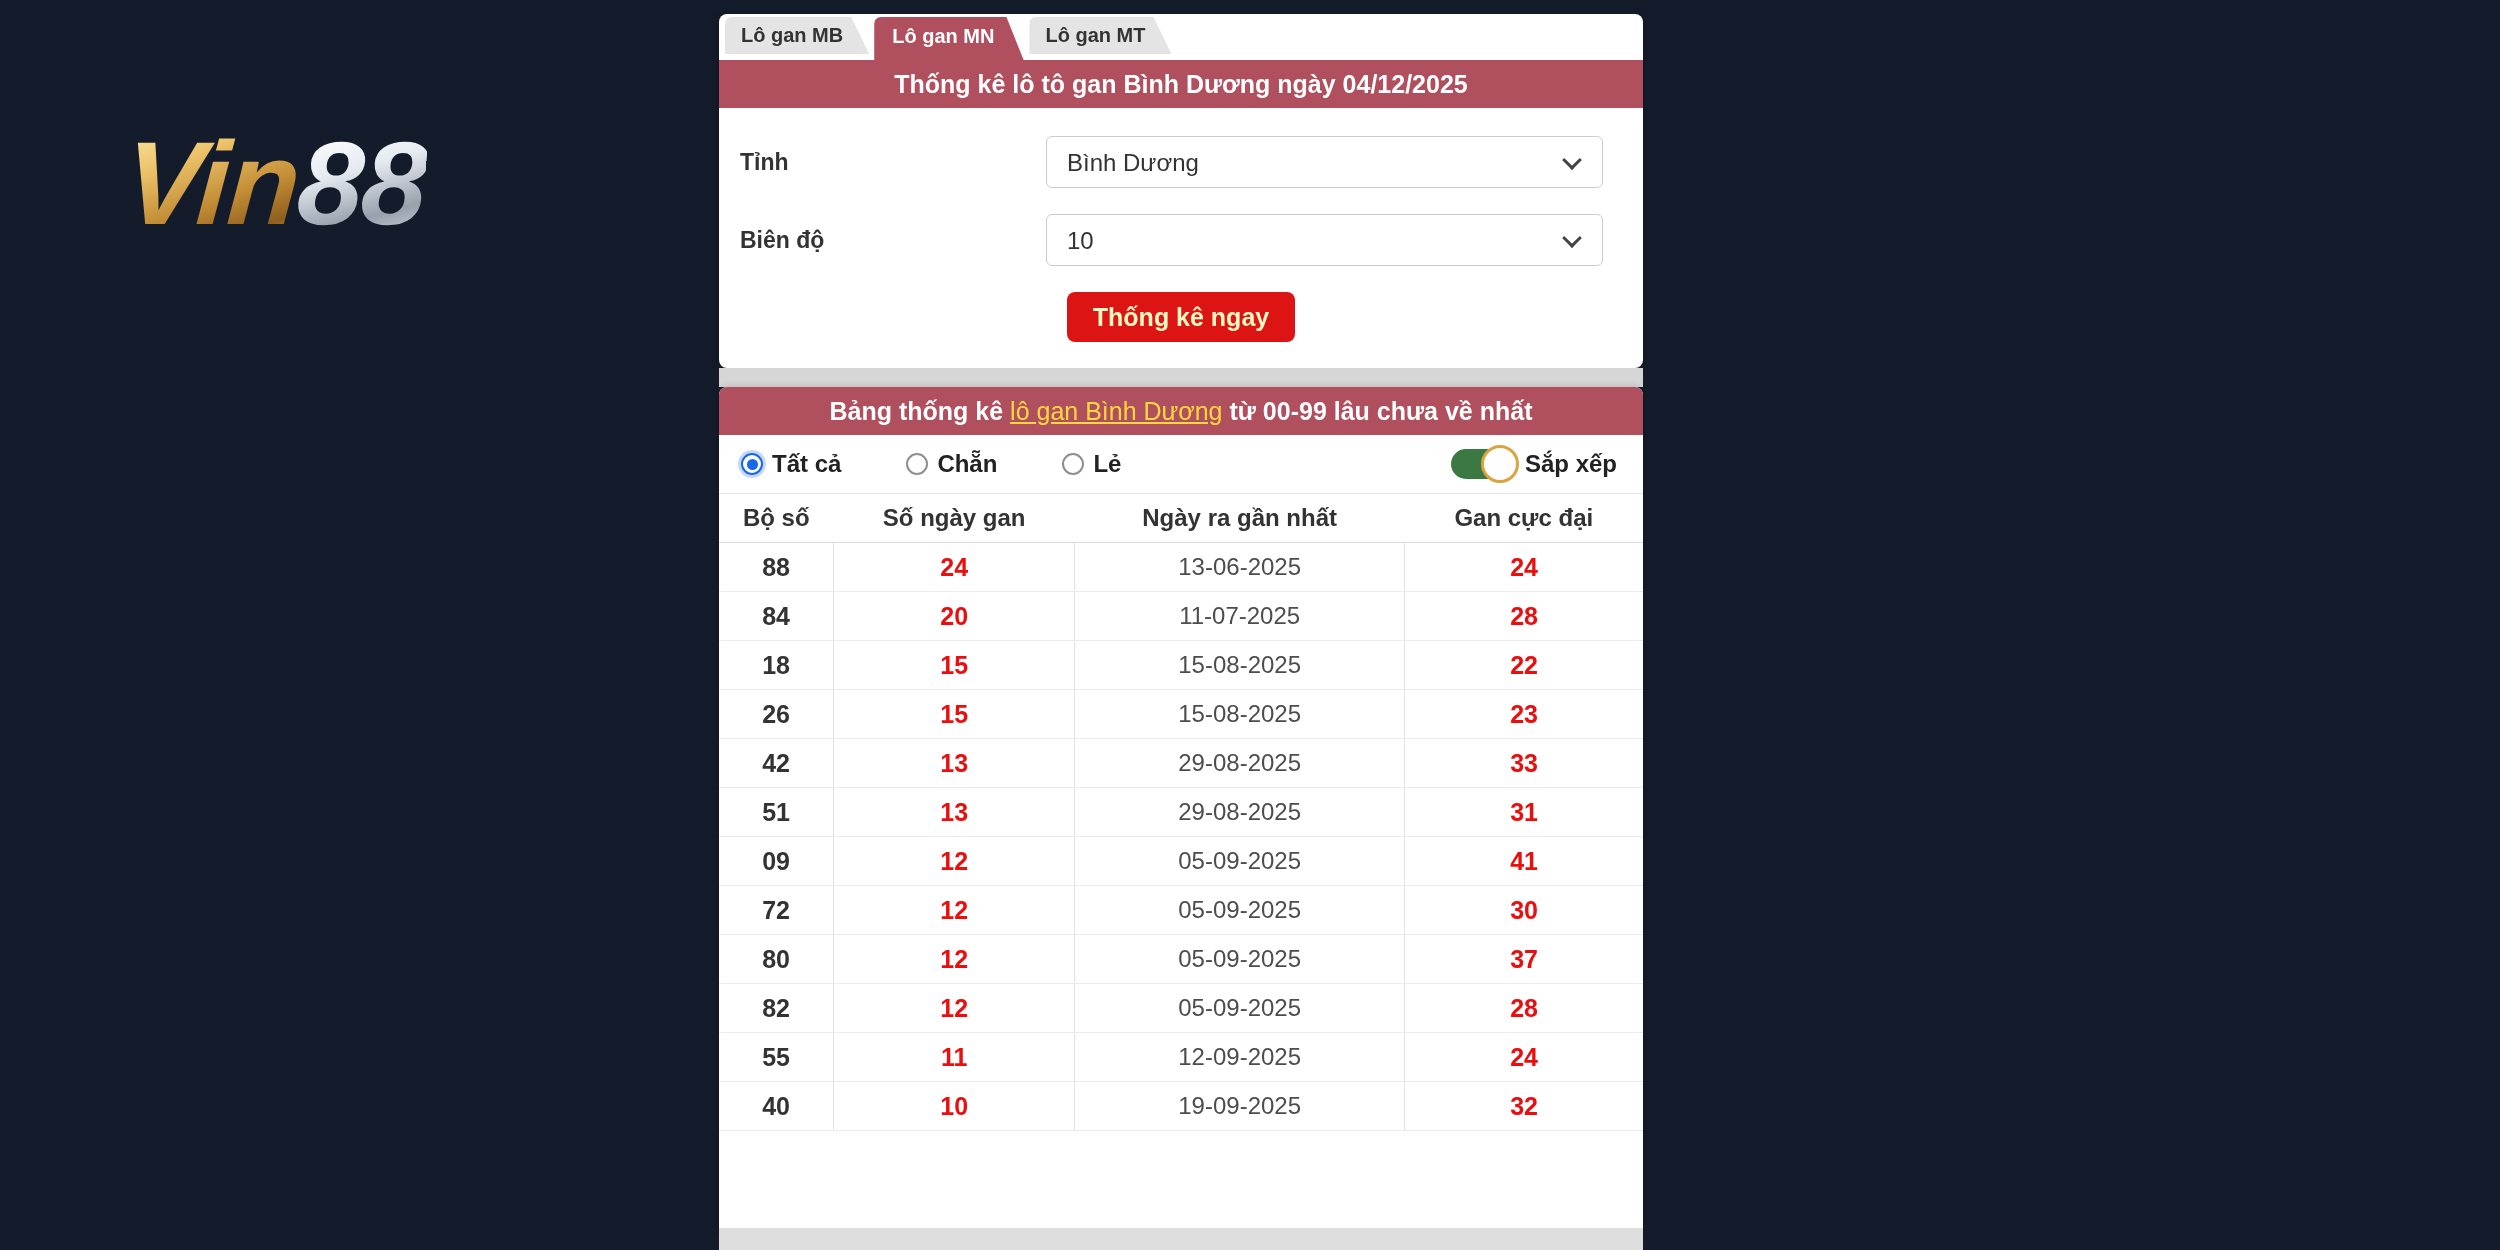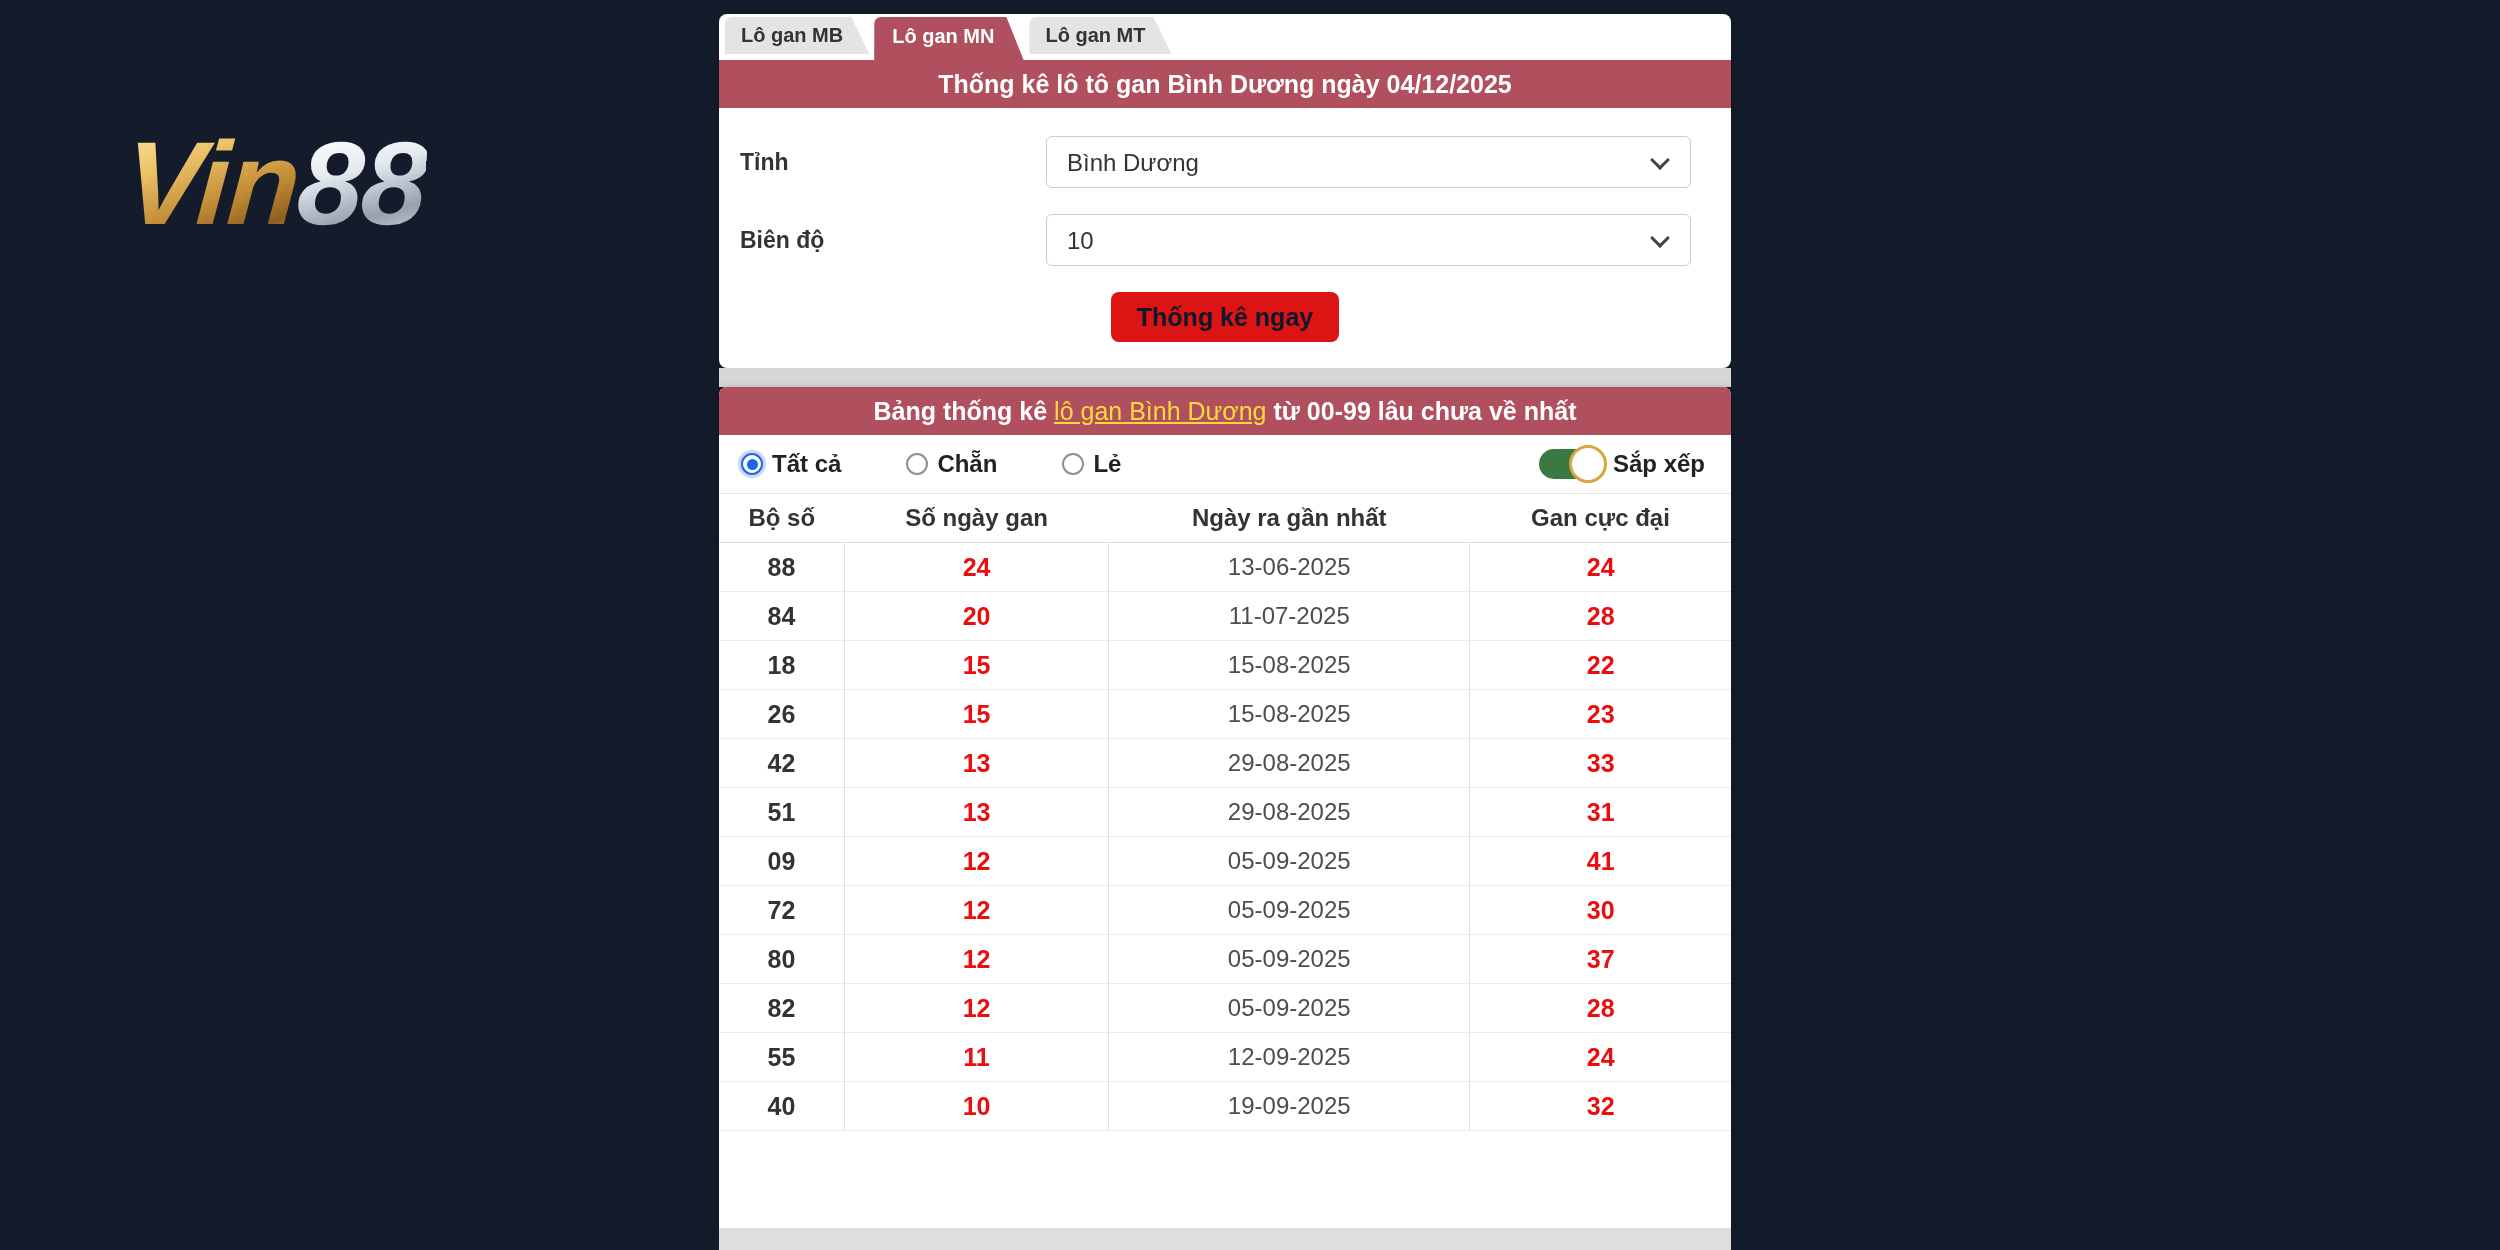"Lô gan MB" .column { width: 1012px -> 924px }
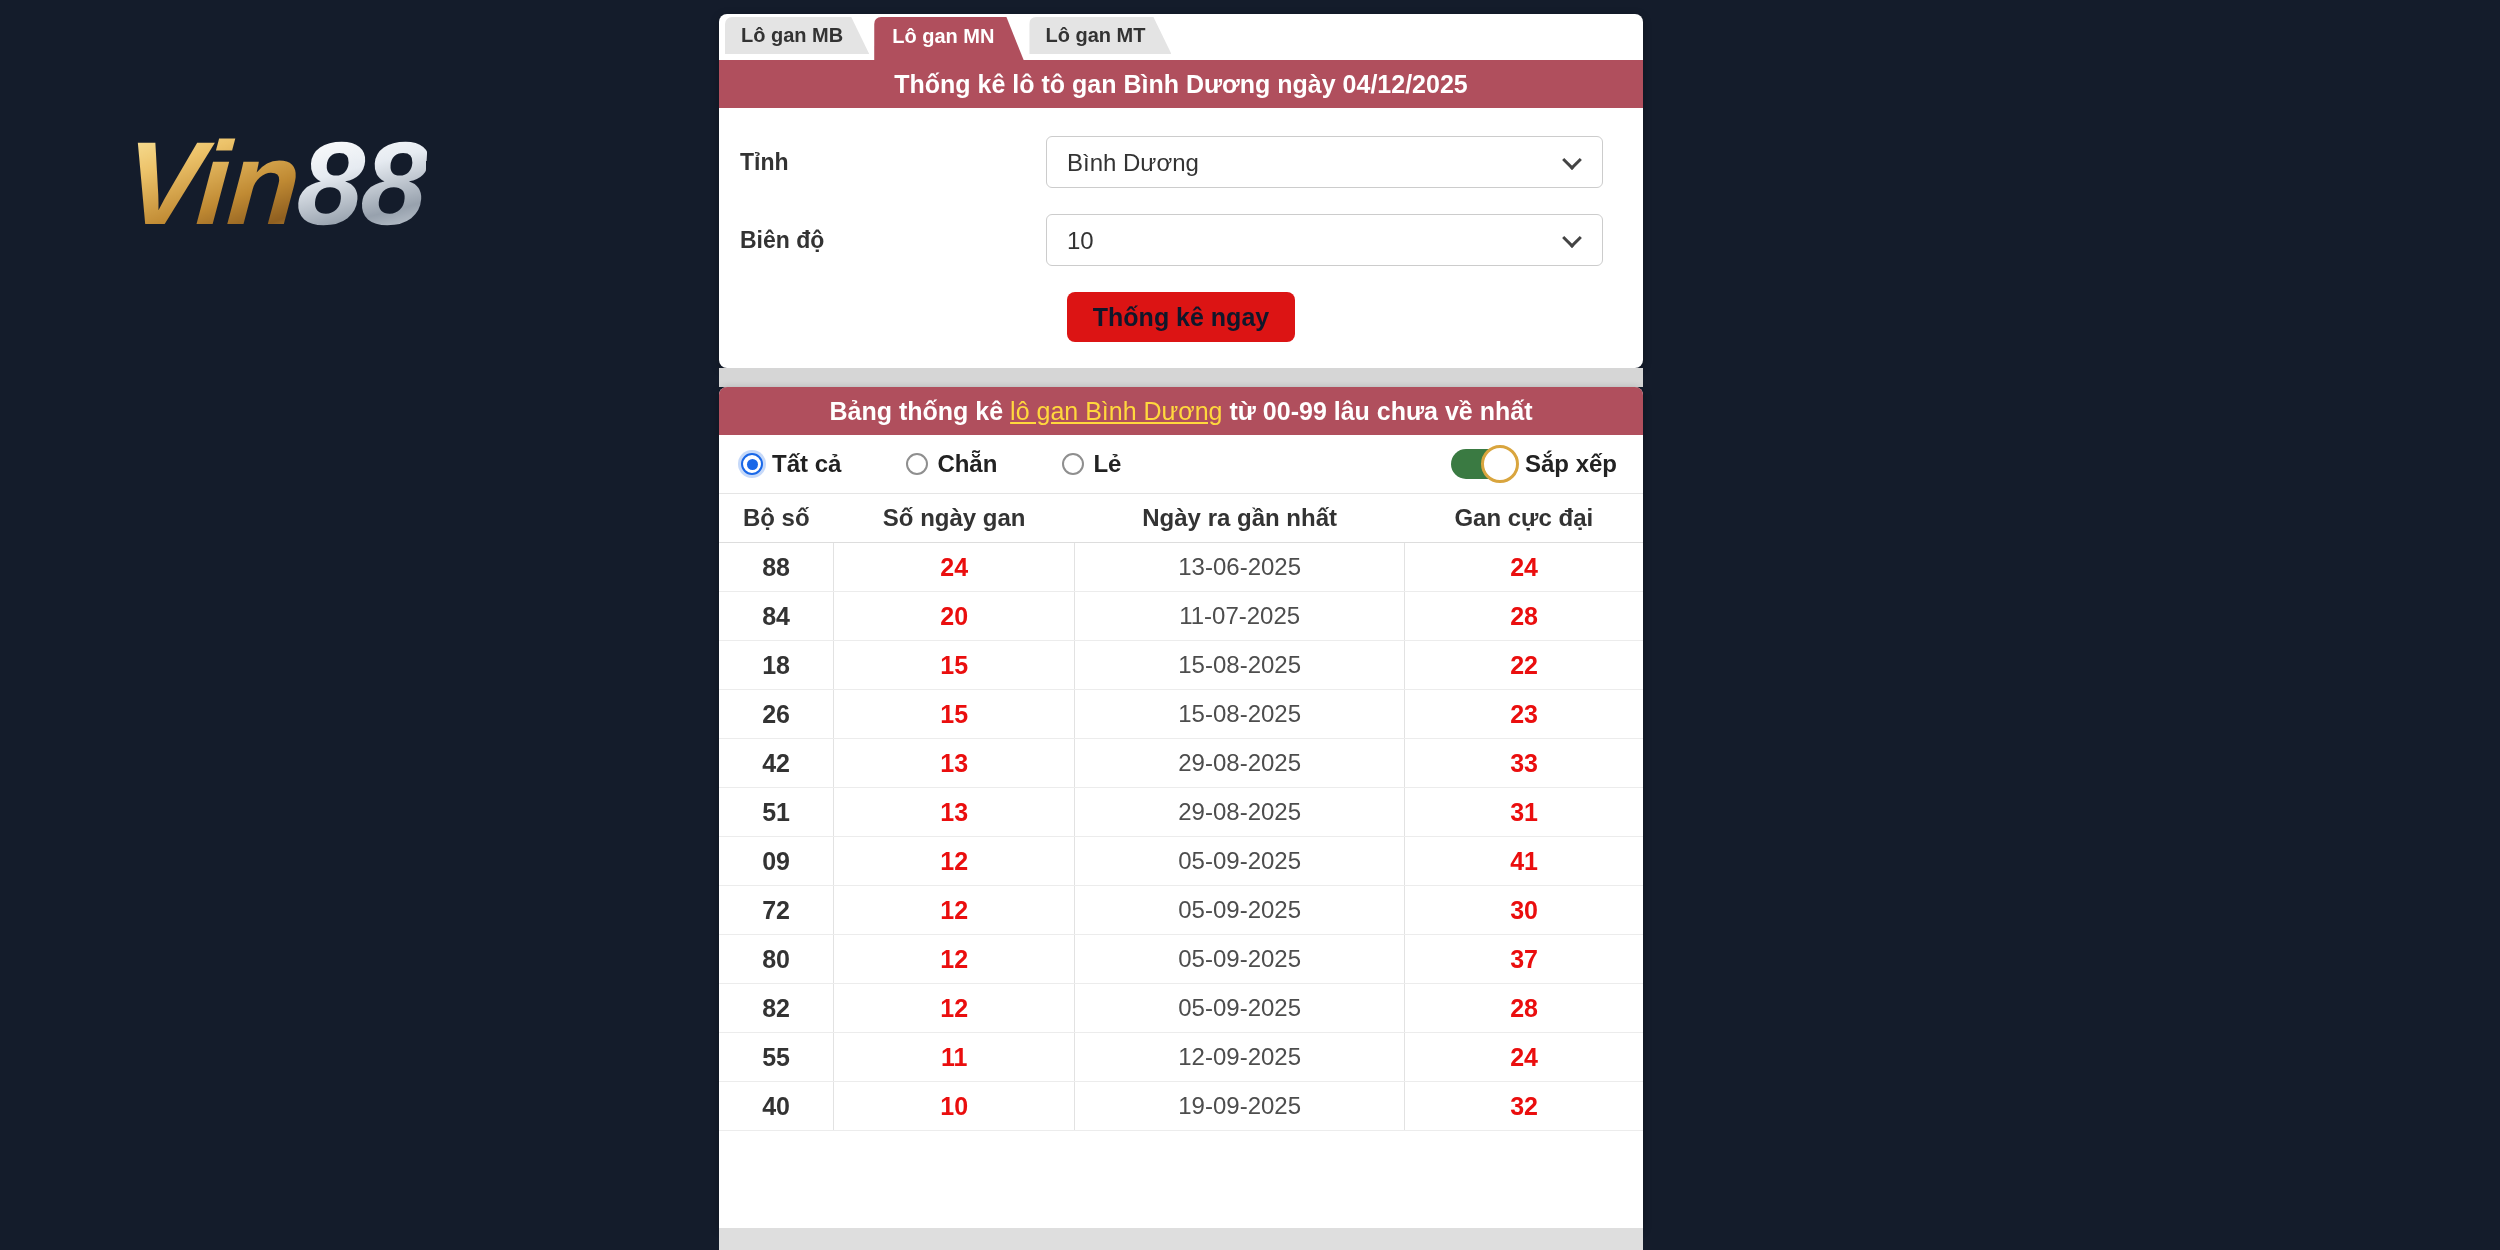"Thống kê ngay" .btn { color: #0f172a -> #fef9c3 }
